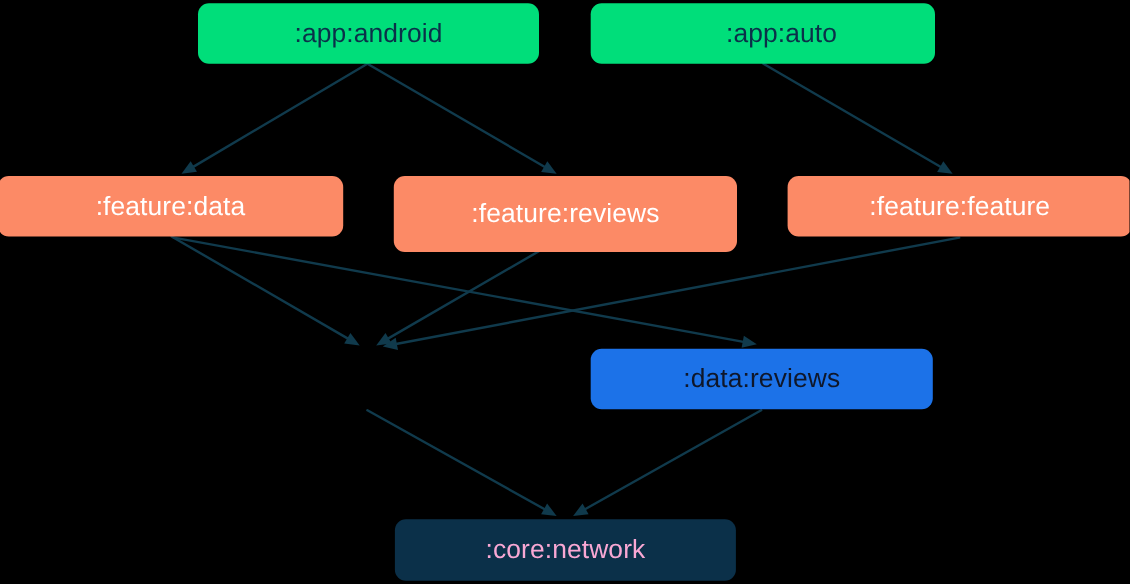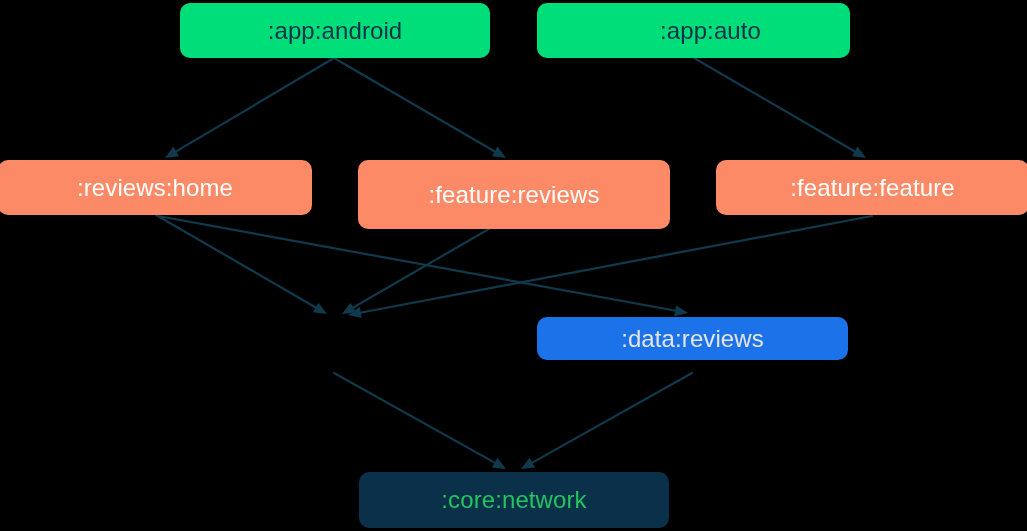":reviews:home" span.node-label { text: :reviews:home -> :feature:data }
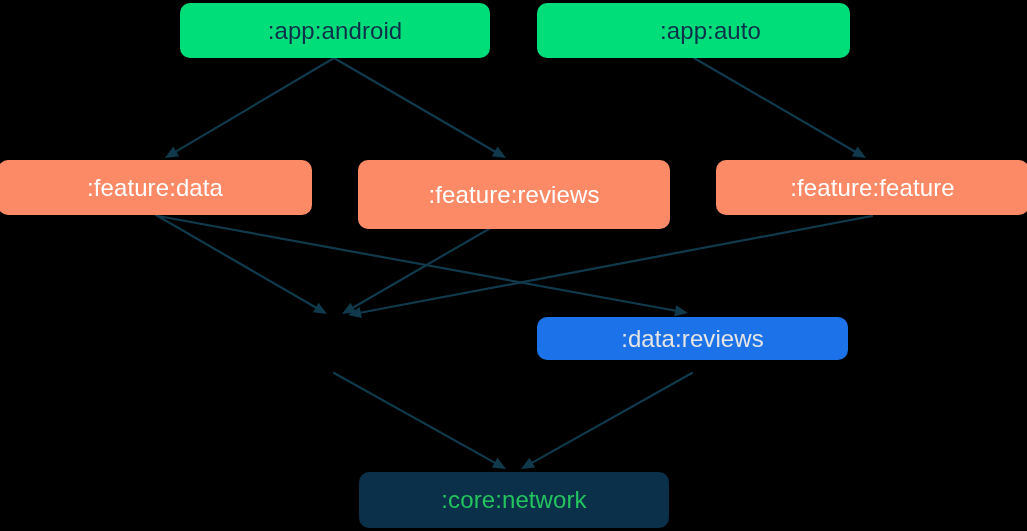":data:reviews" div.node { color: #e5e5e5 -> #0f172a; height: 43px -> 55px }
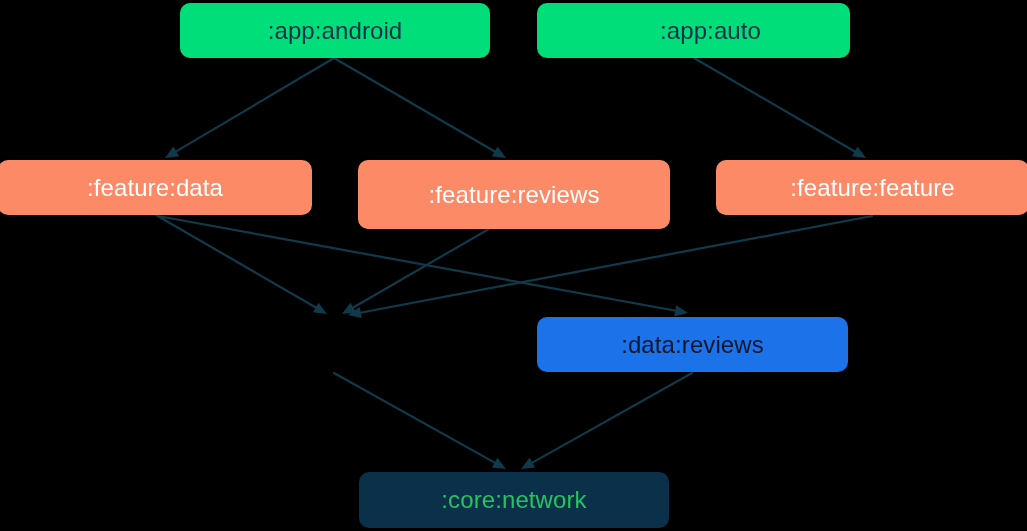":core:network" div.node { color: #22c55e -> #f9a8d4 }
